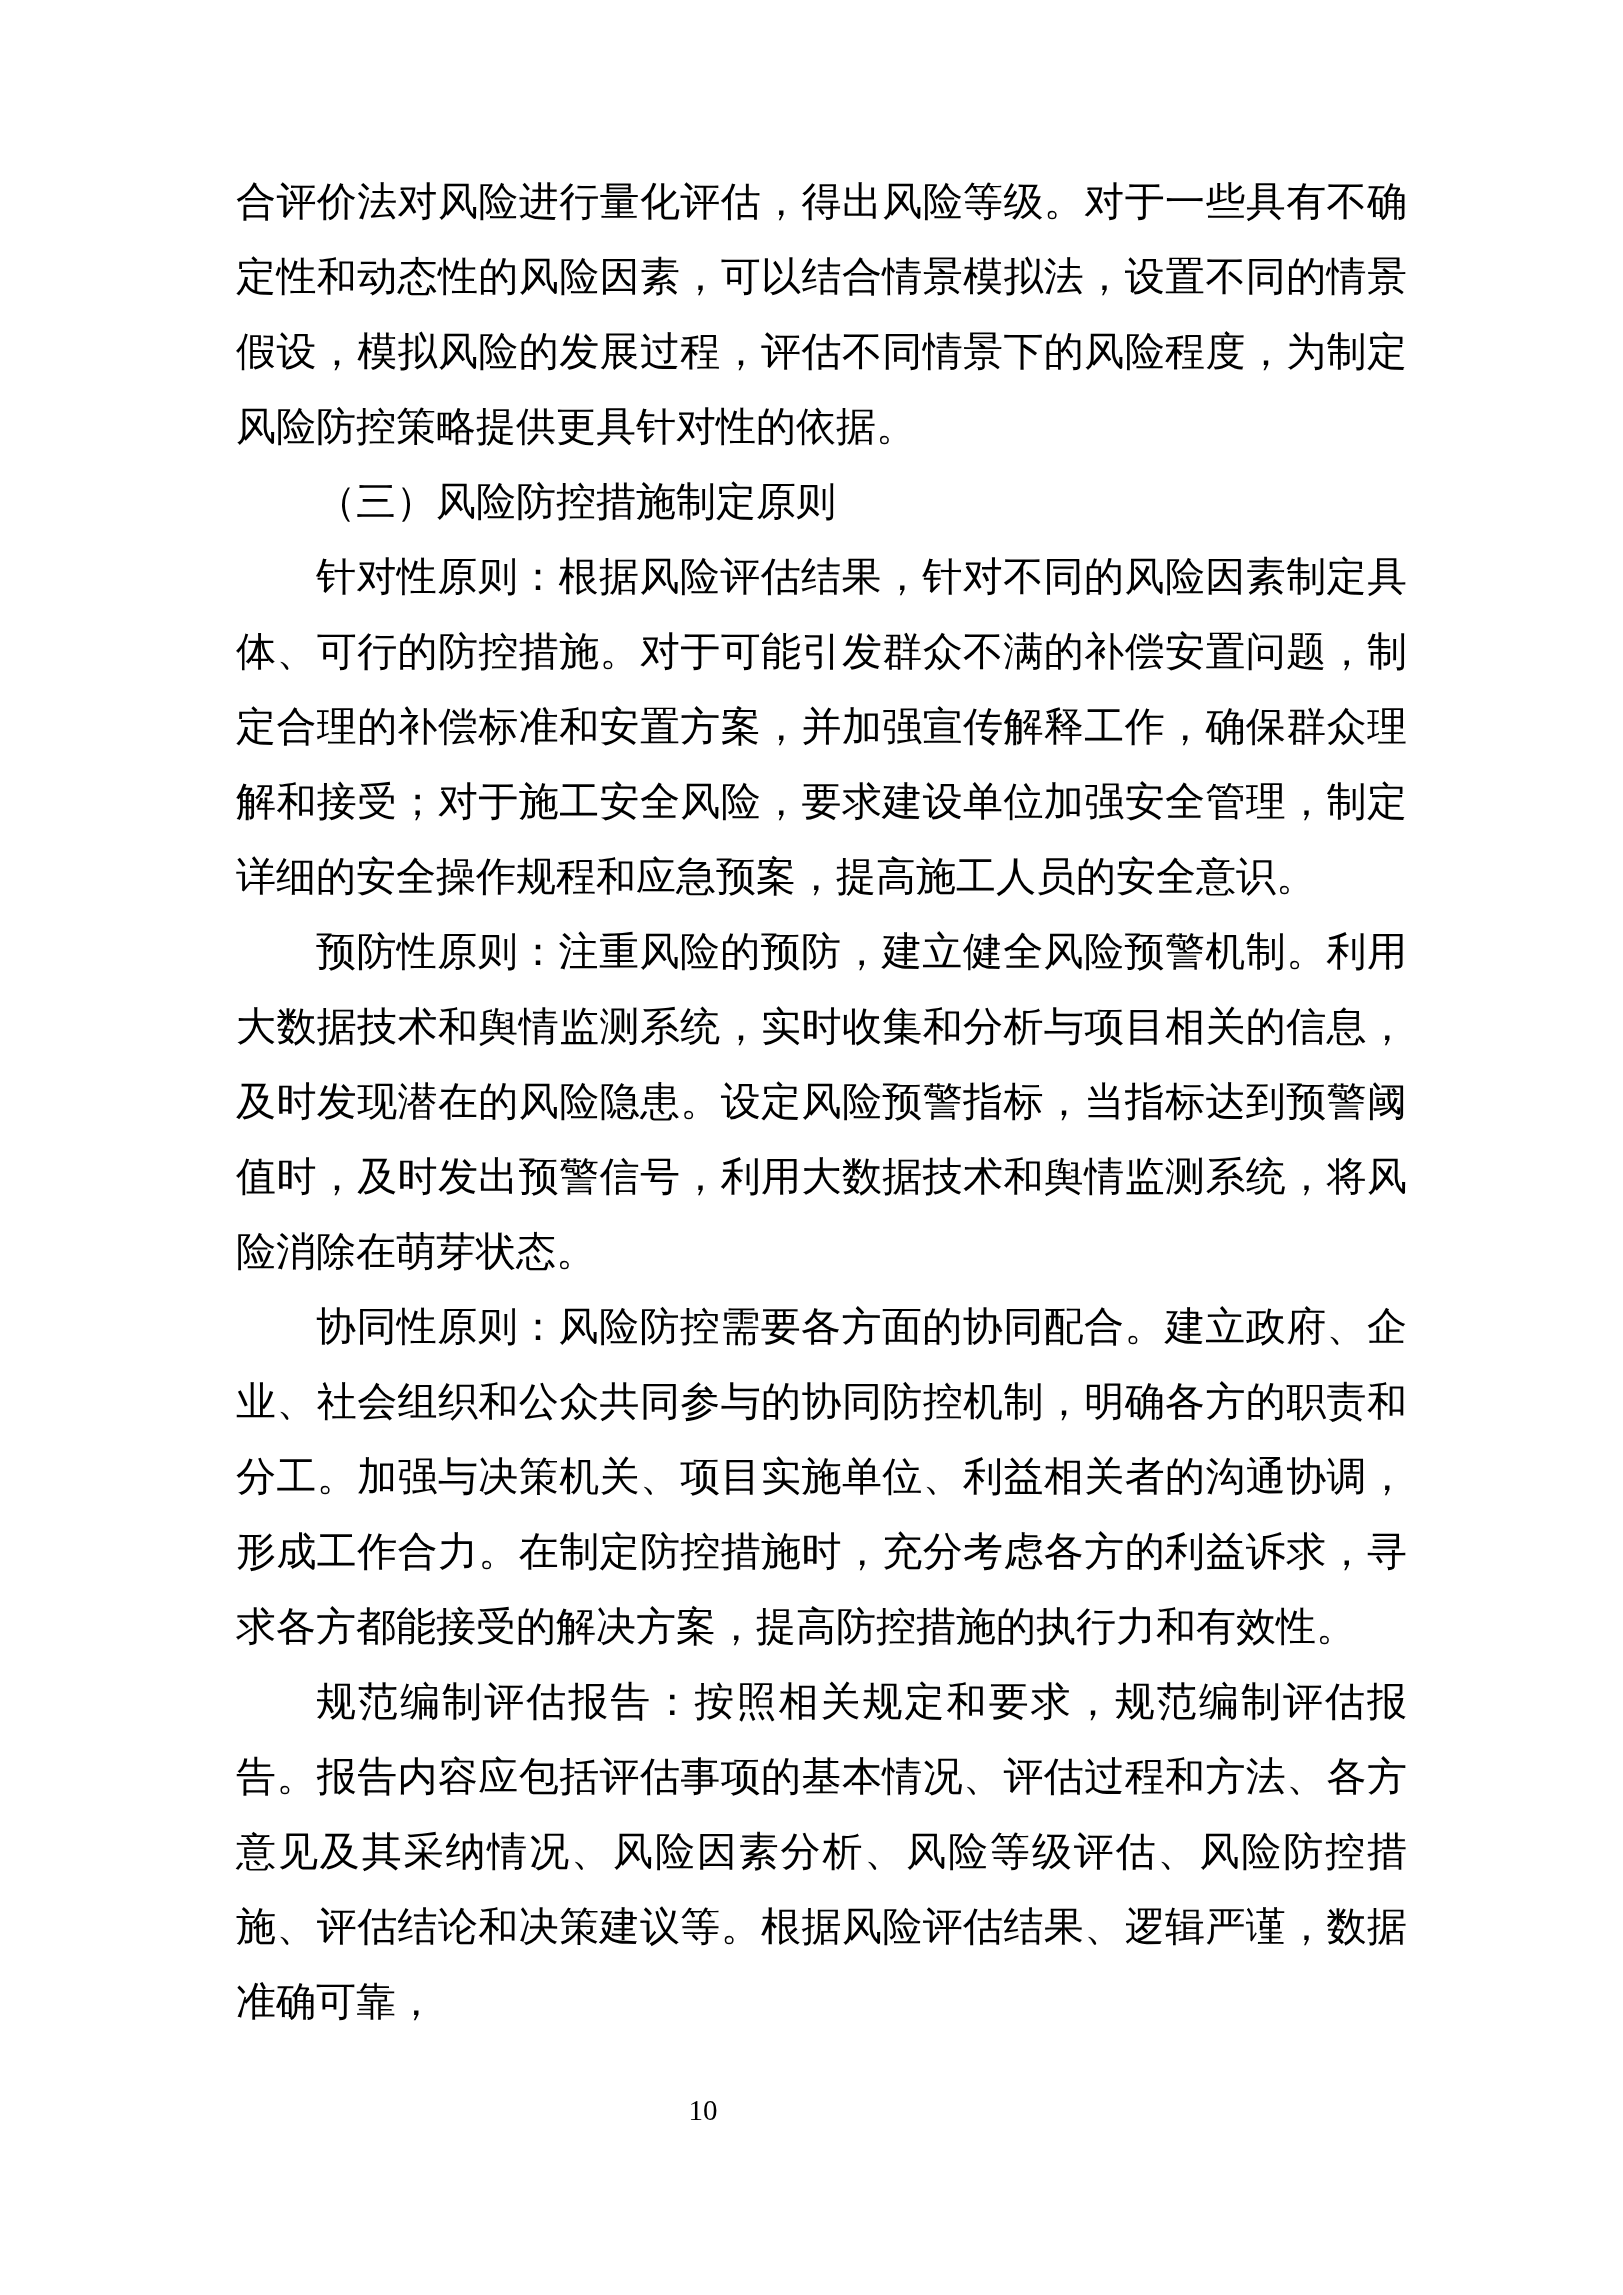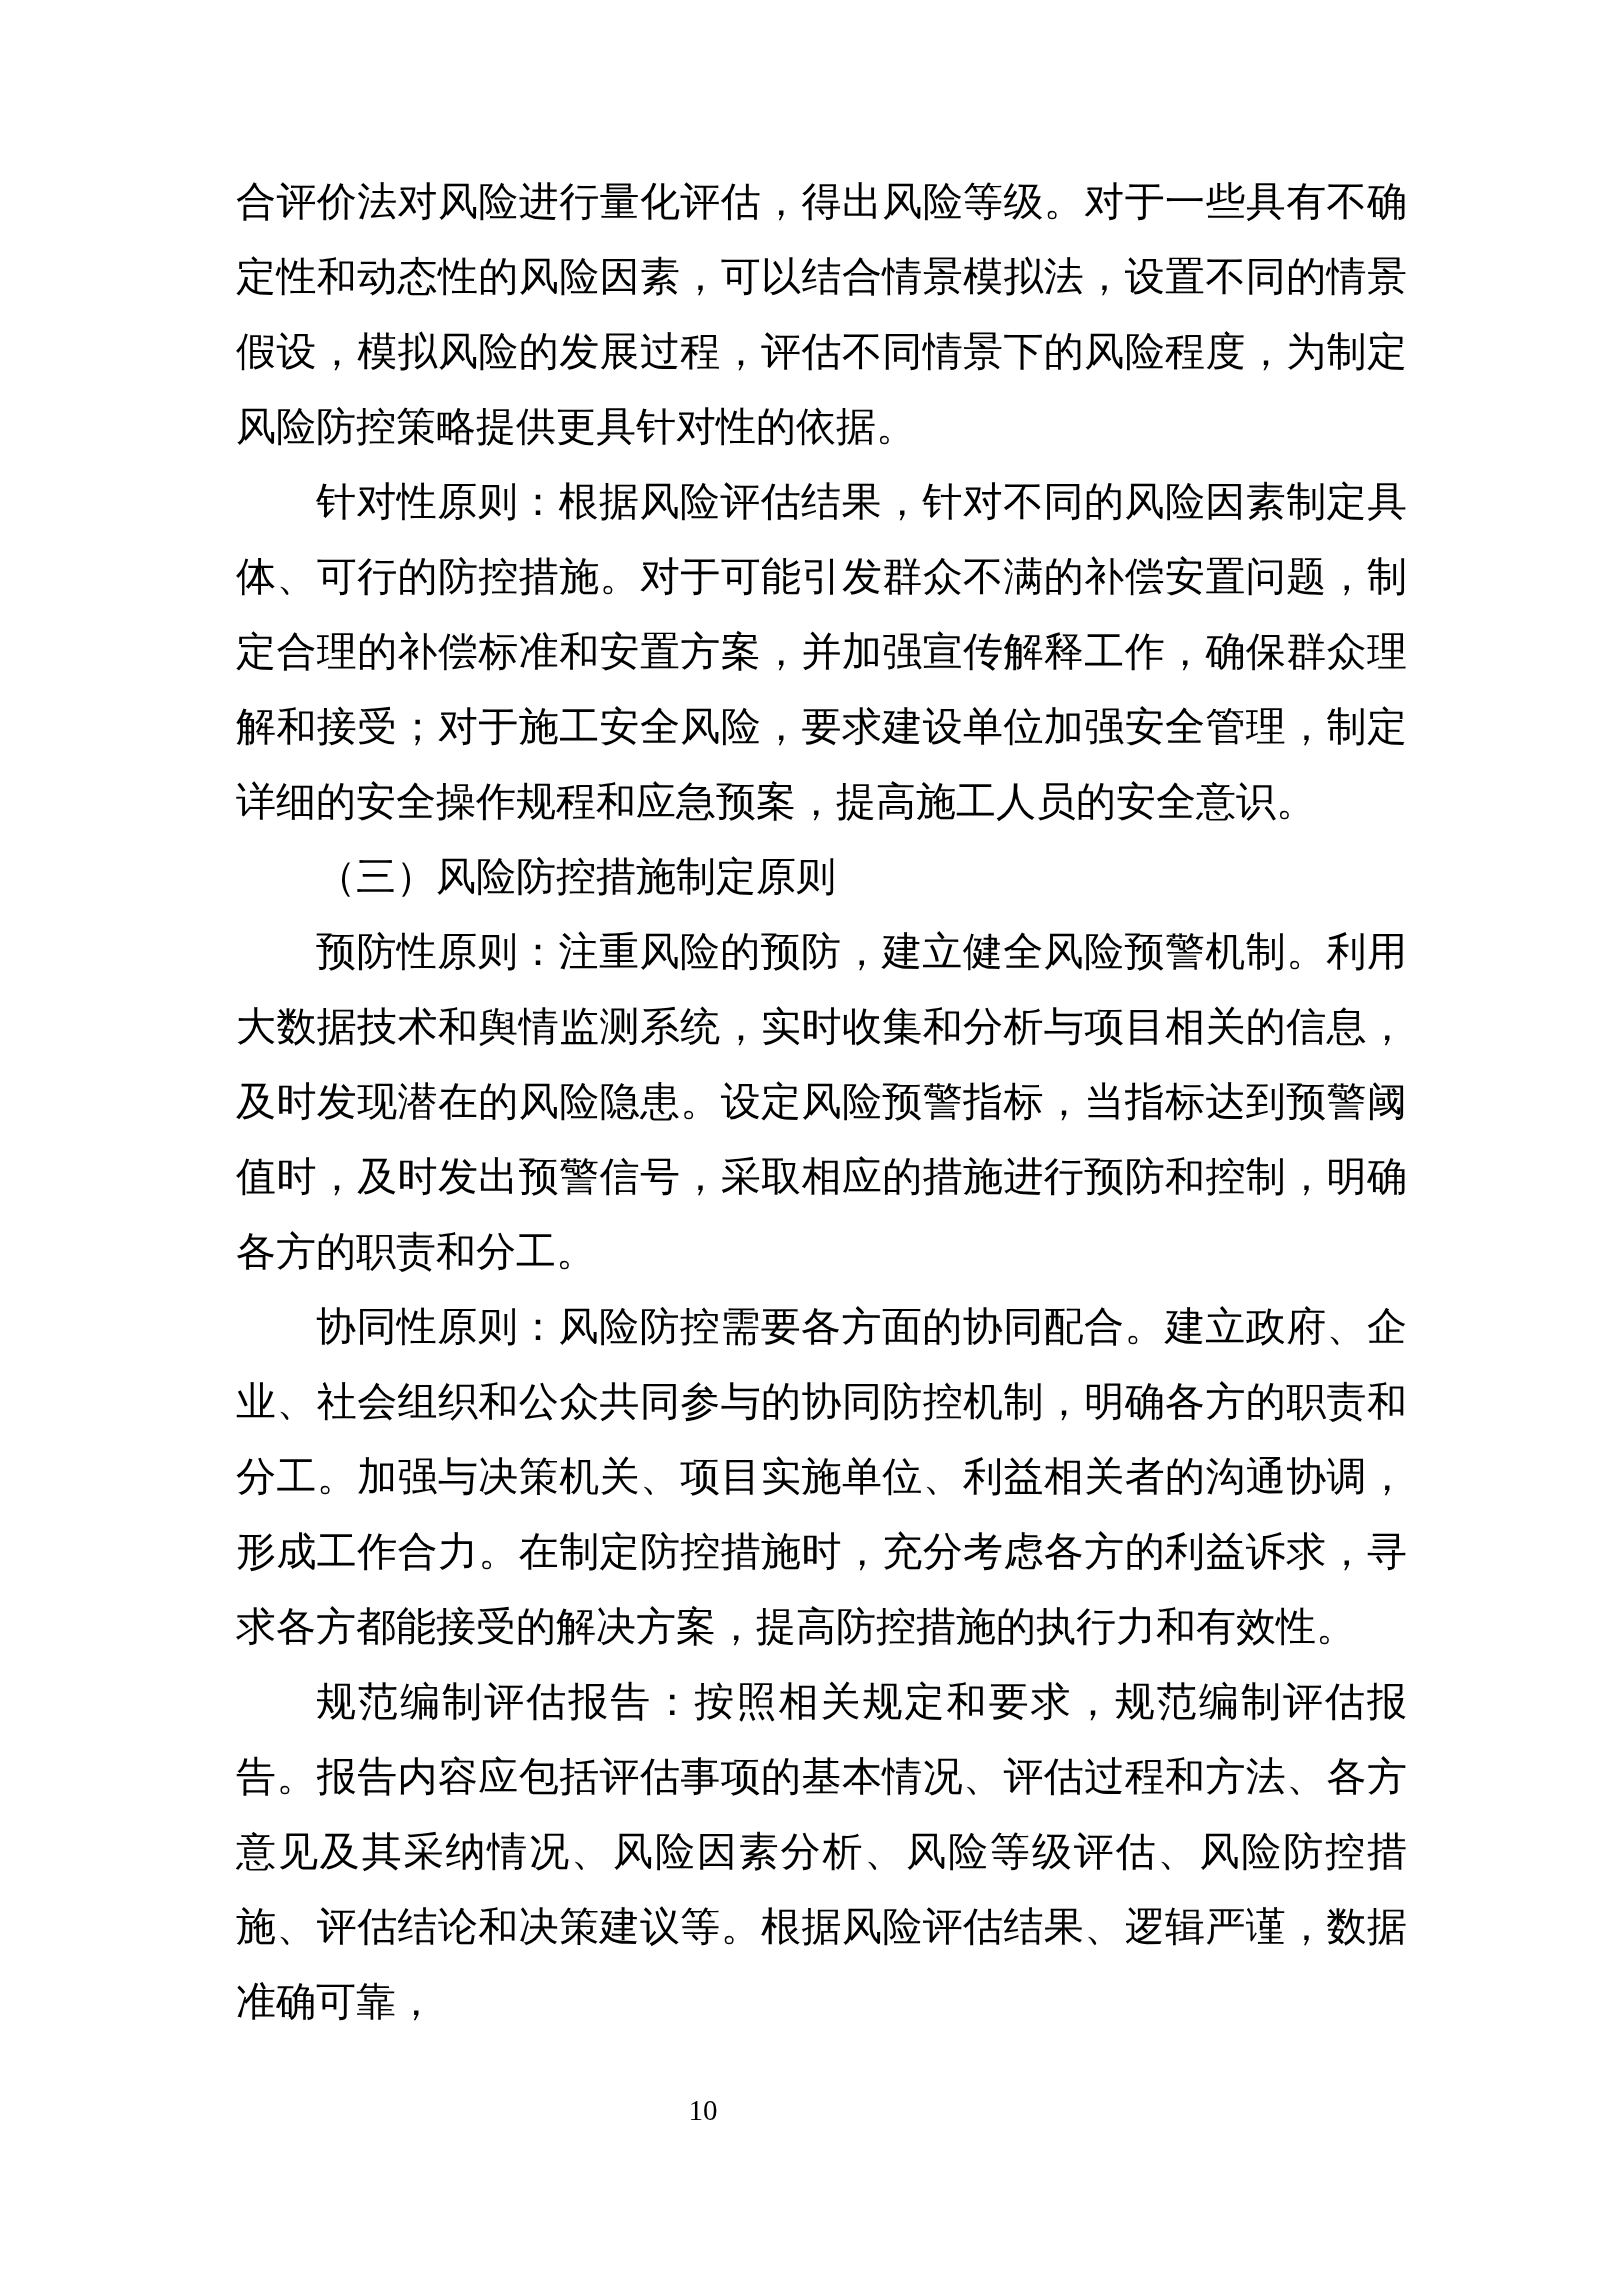"针对性原则：根据风险评估结果，针对不同的风险因素制定具体、可行的防控措施。对于可" p.para { order: before "（三）风险防控措施制定原则" -> after "（三）风险防控措施制定原则" }
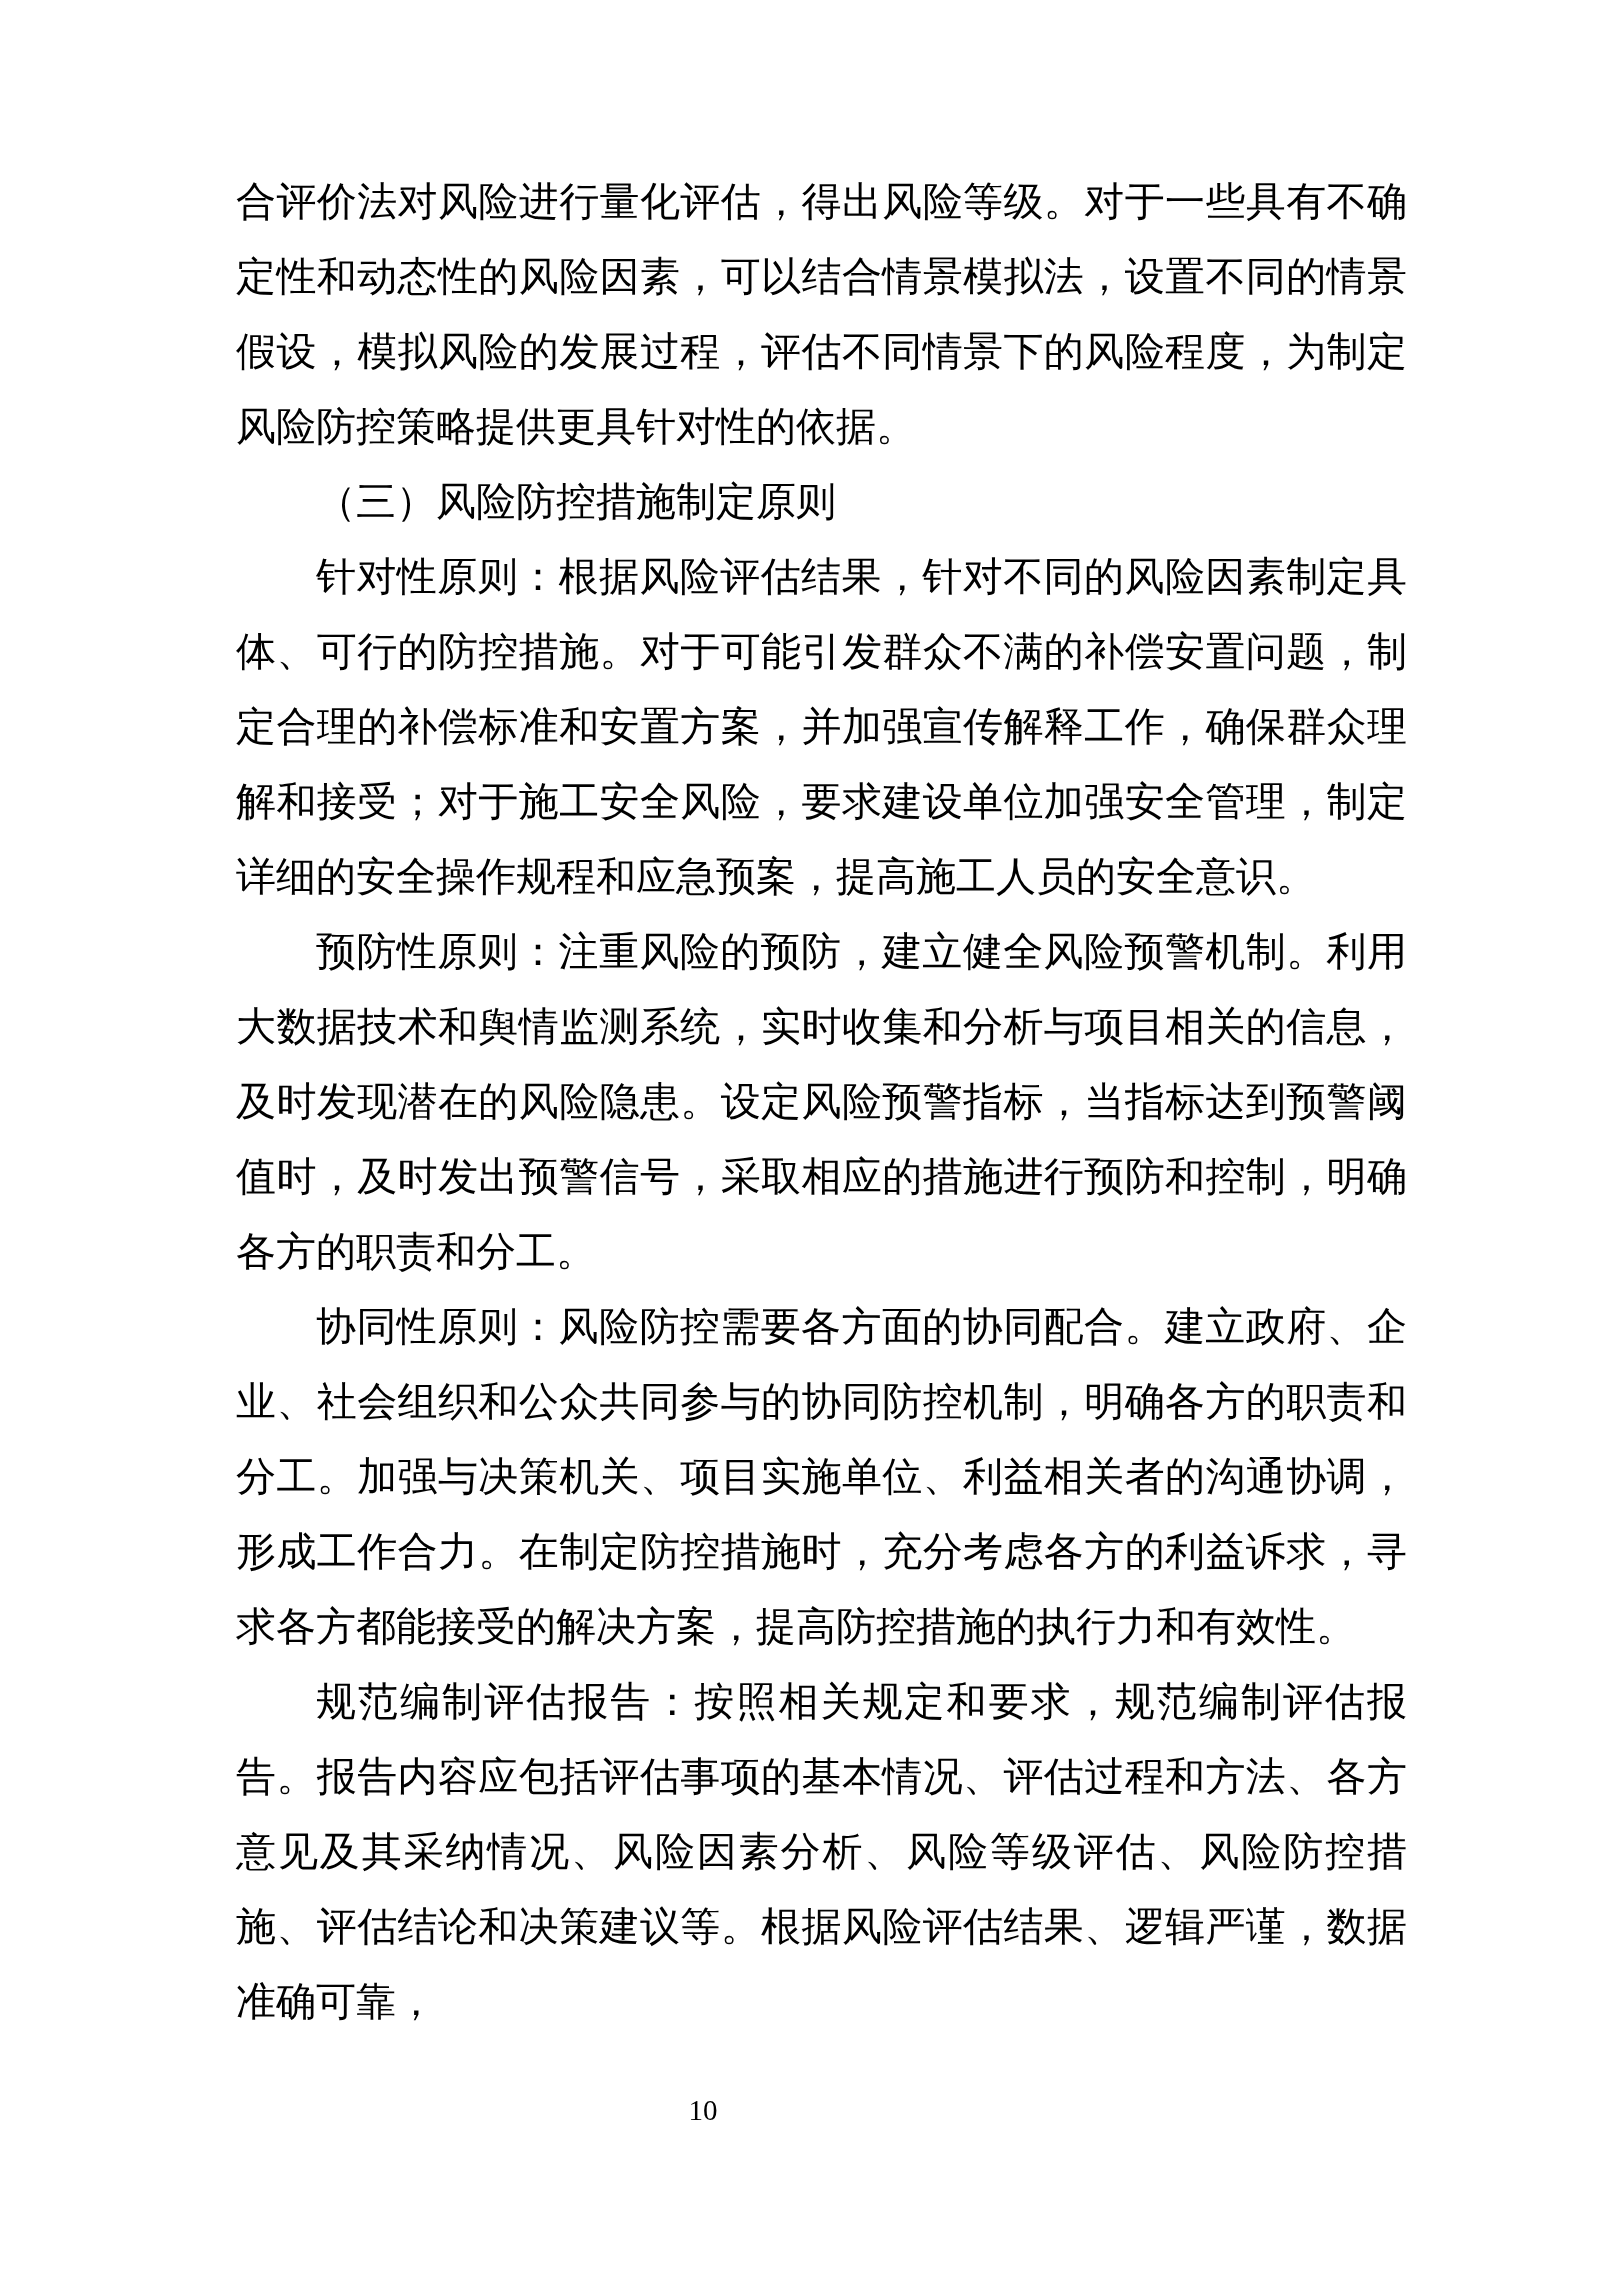"预防性原则：注重风险的预防，建立健全风险预警机制。利用大数据技术和舆情监测系统，" p.para { text: 采取相应的措施进行预防和控制，明确各方的职责和分工 -> 利用大数据技术和舆情监测系统，将风险消除在萌芽状态 }
